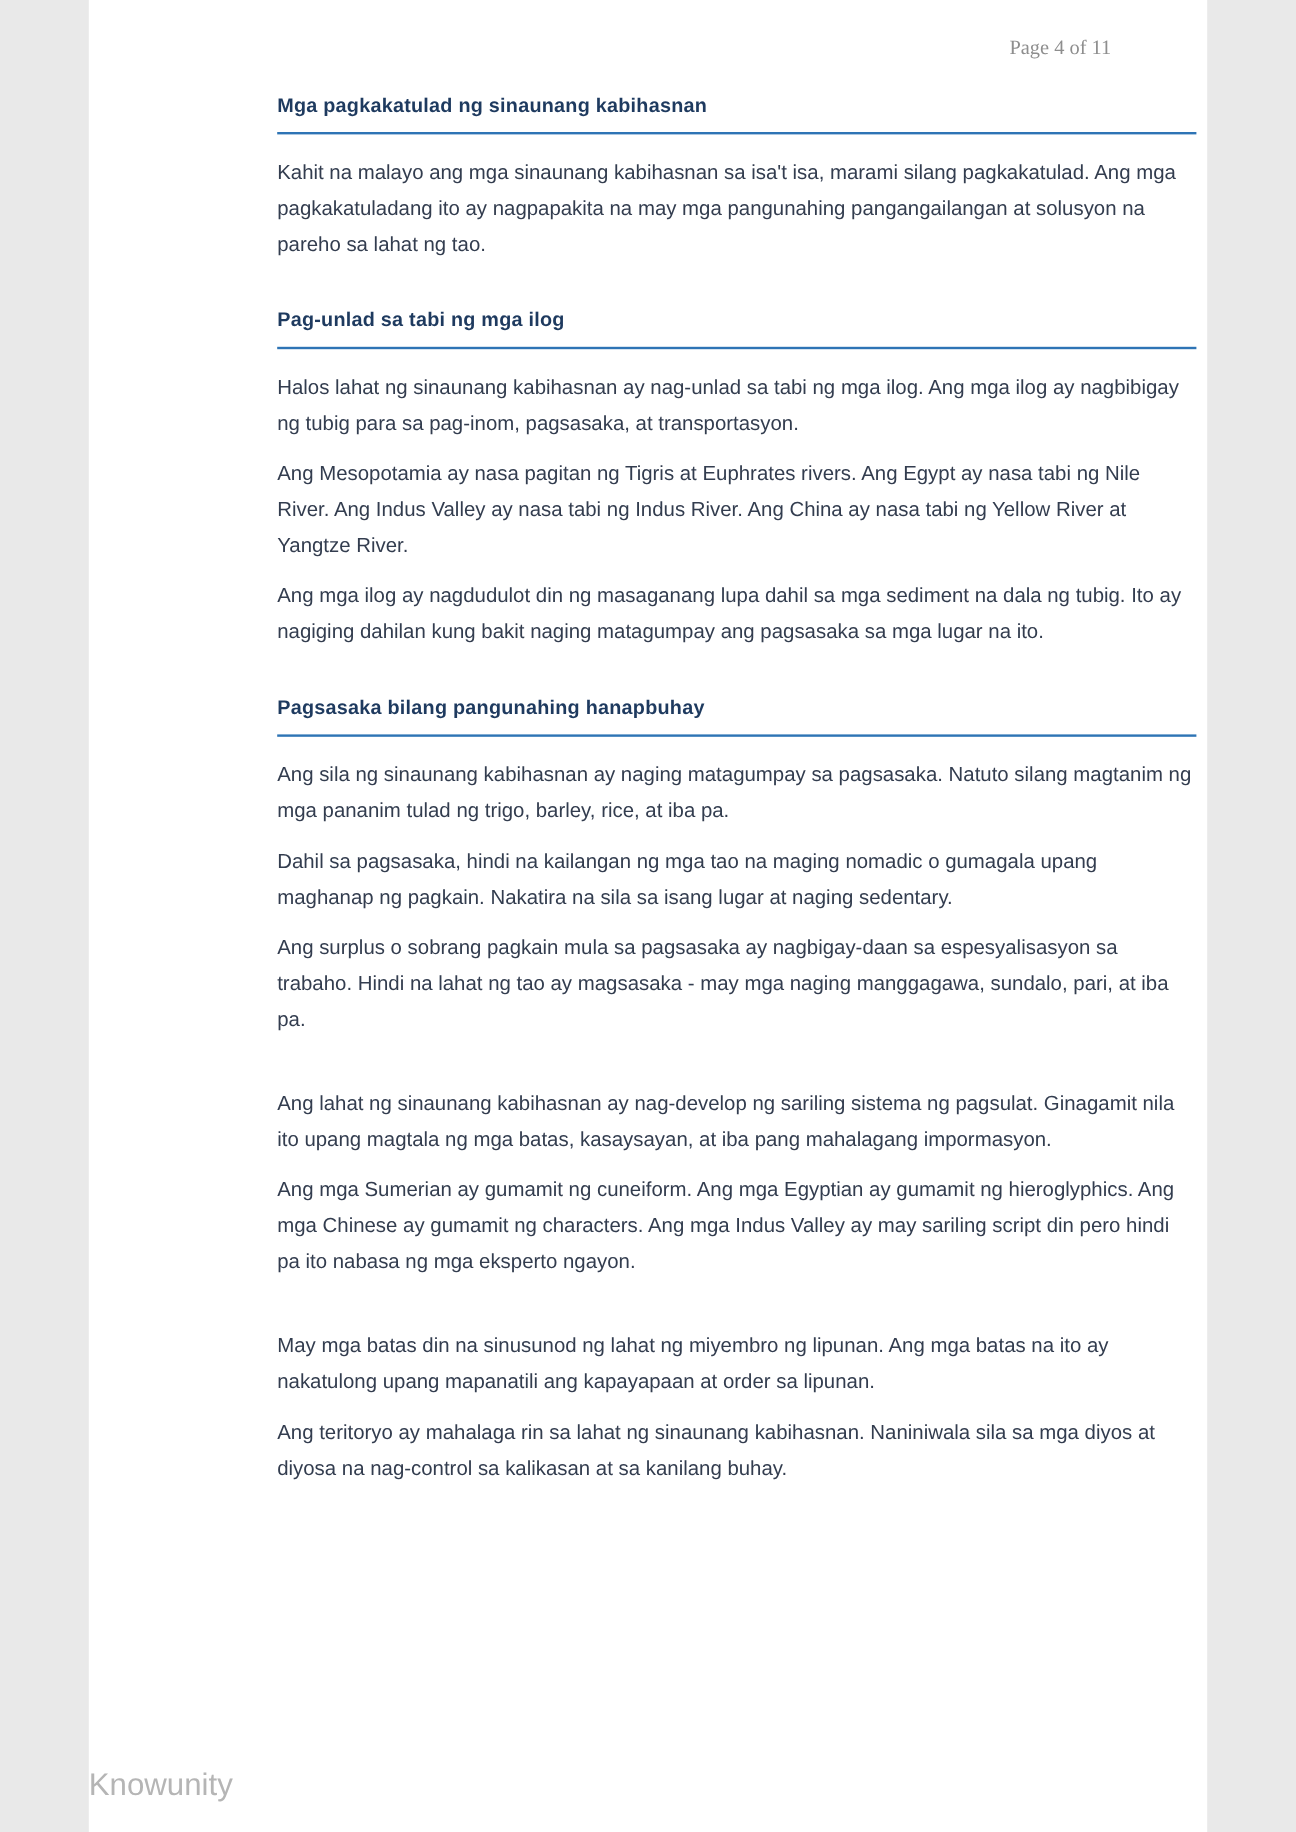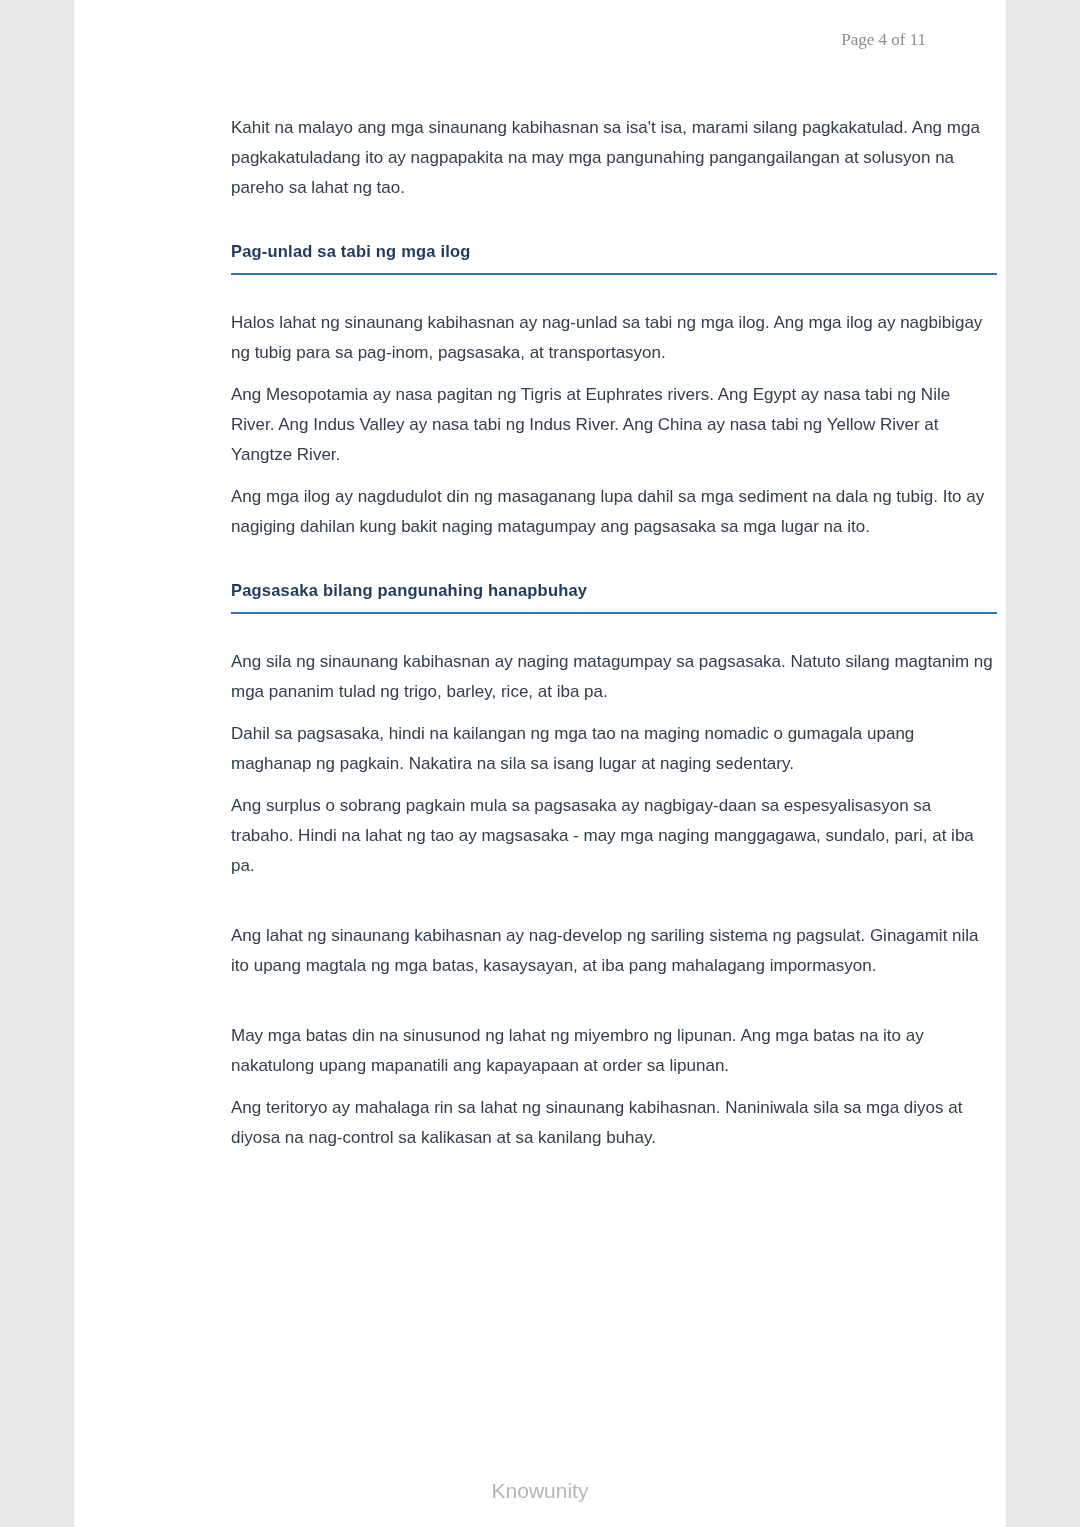"Mga pagkakatulad ng sinaunang kabihasnan" h2.section-heading { html: none -> <h2>Mga pagkakatulad ng sinaunang kabihasnan</h2> }
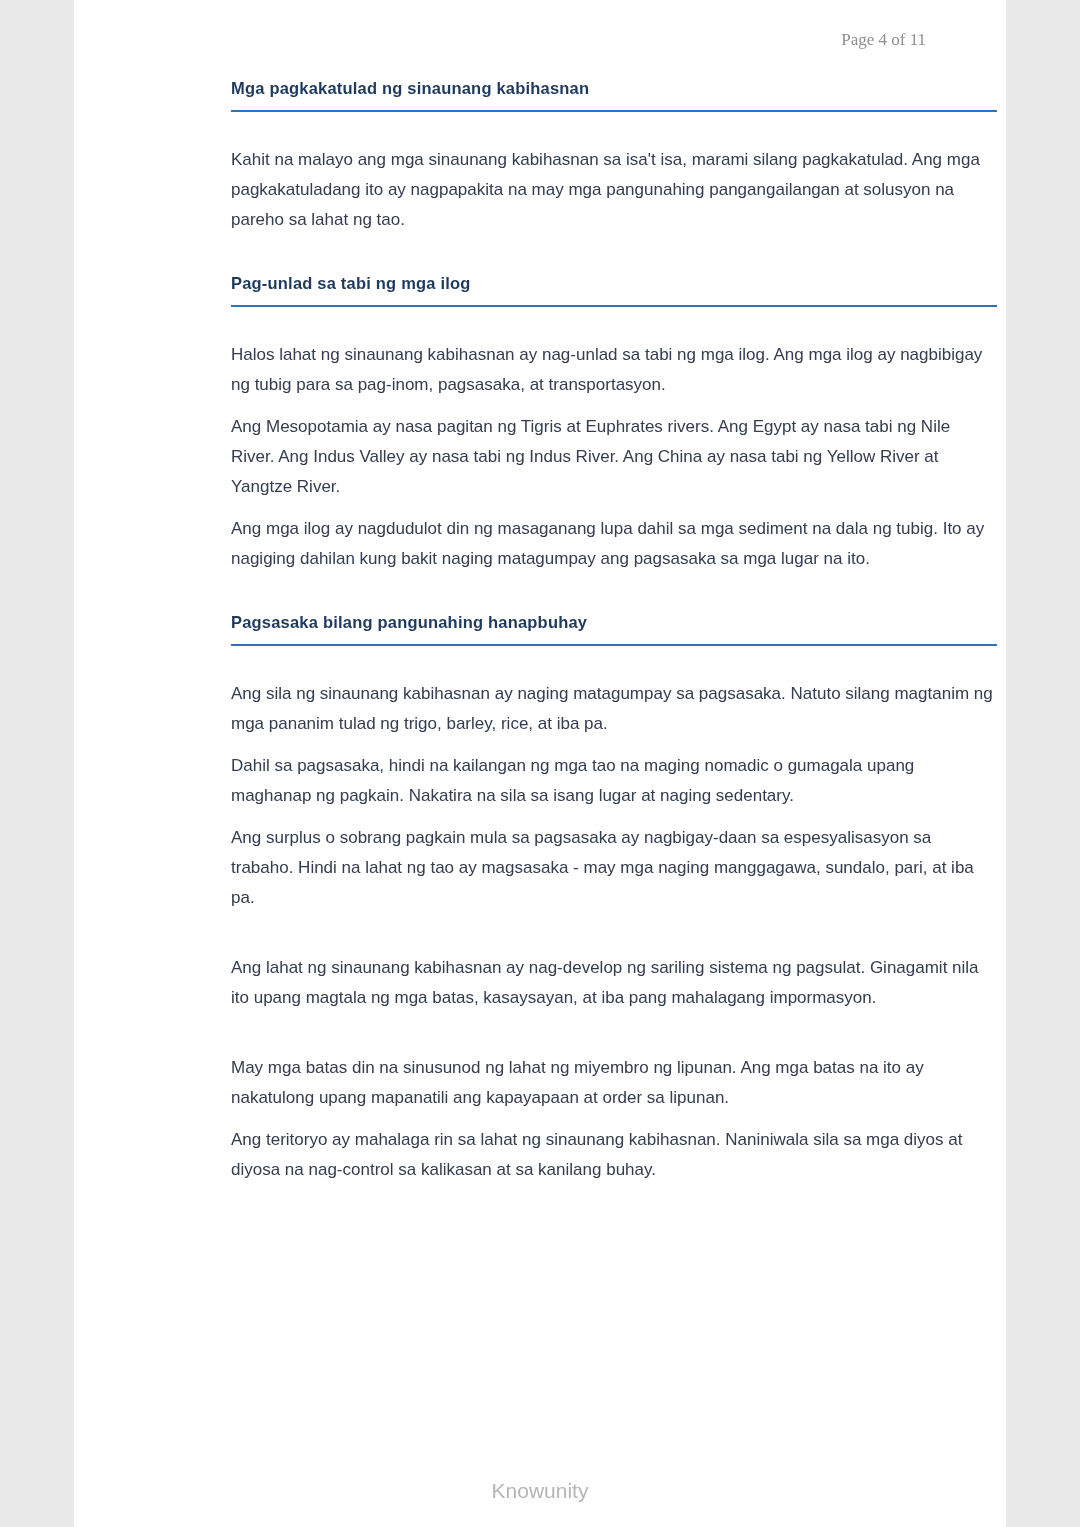"Kahit na malayo ang mga" .doc-section p.first { margin-top: 33px -> 17px }
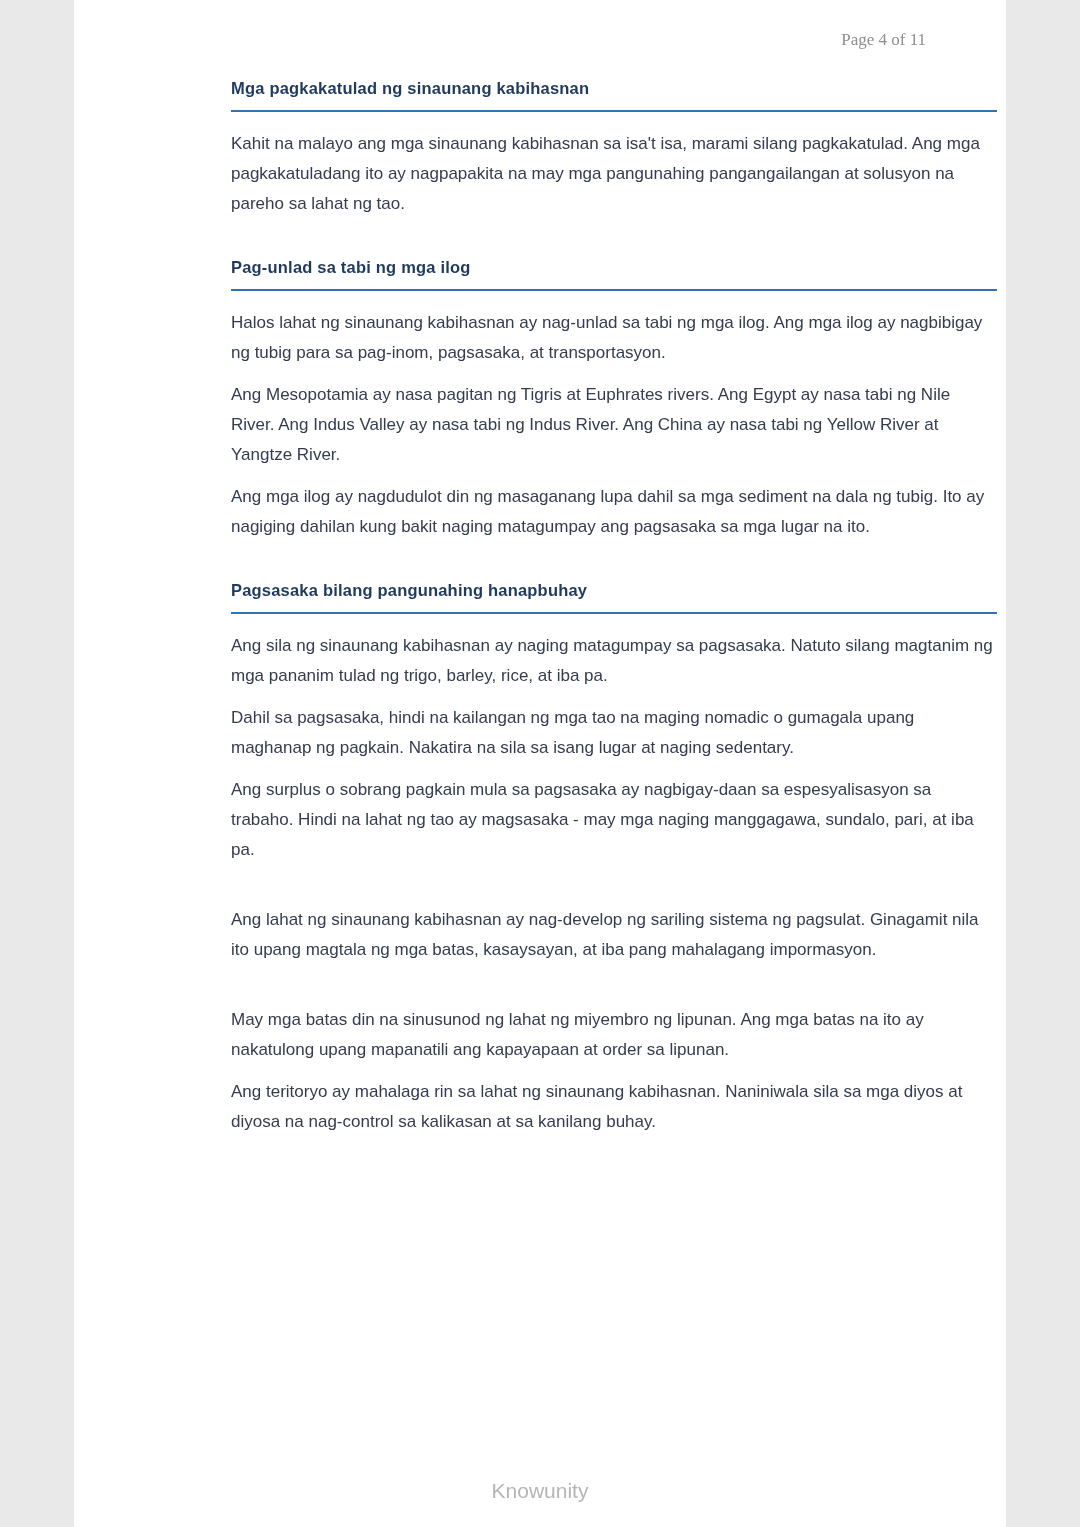"Ang mga Sumerian ay gumamit" p { html: none -> <p>Ang mga Sumerian ay gumamit ng cuneiform. Ang mga Egyptian ay gumamit ng hieroglyphics. Ang mga Chinese ay gumamit ng characters. Ang mga Indus Valley ay may sariling script din pero hindi pa ito nabasa ng mga eksperto ngayon.</p> }
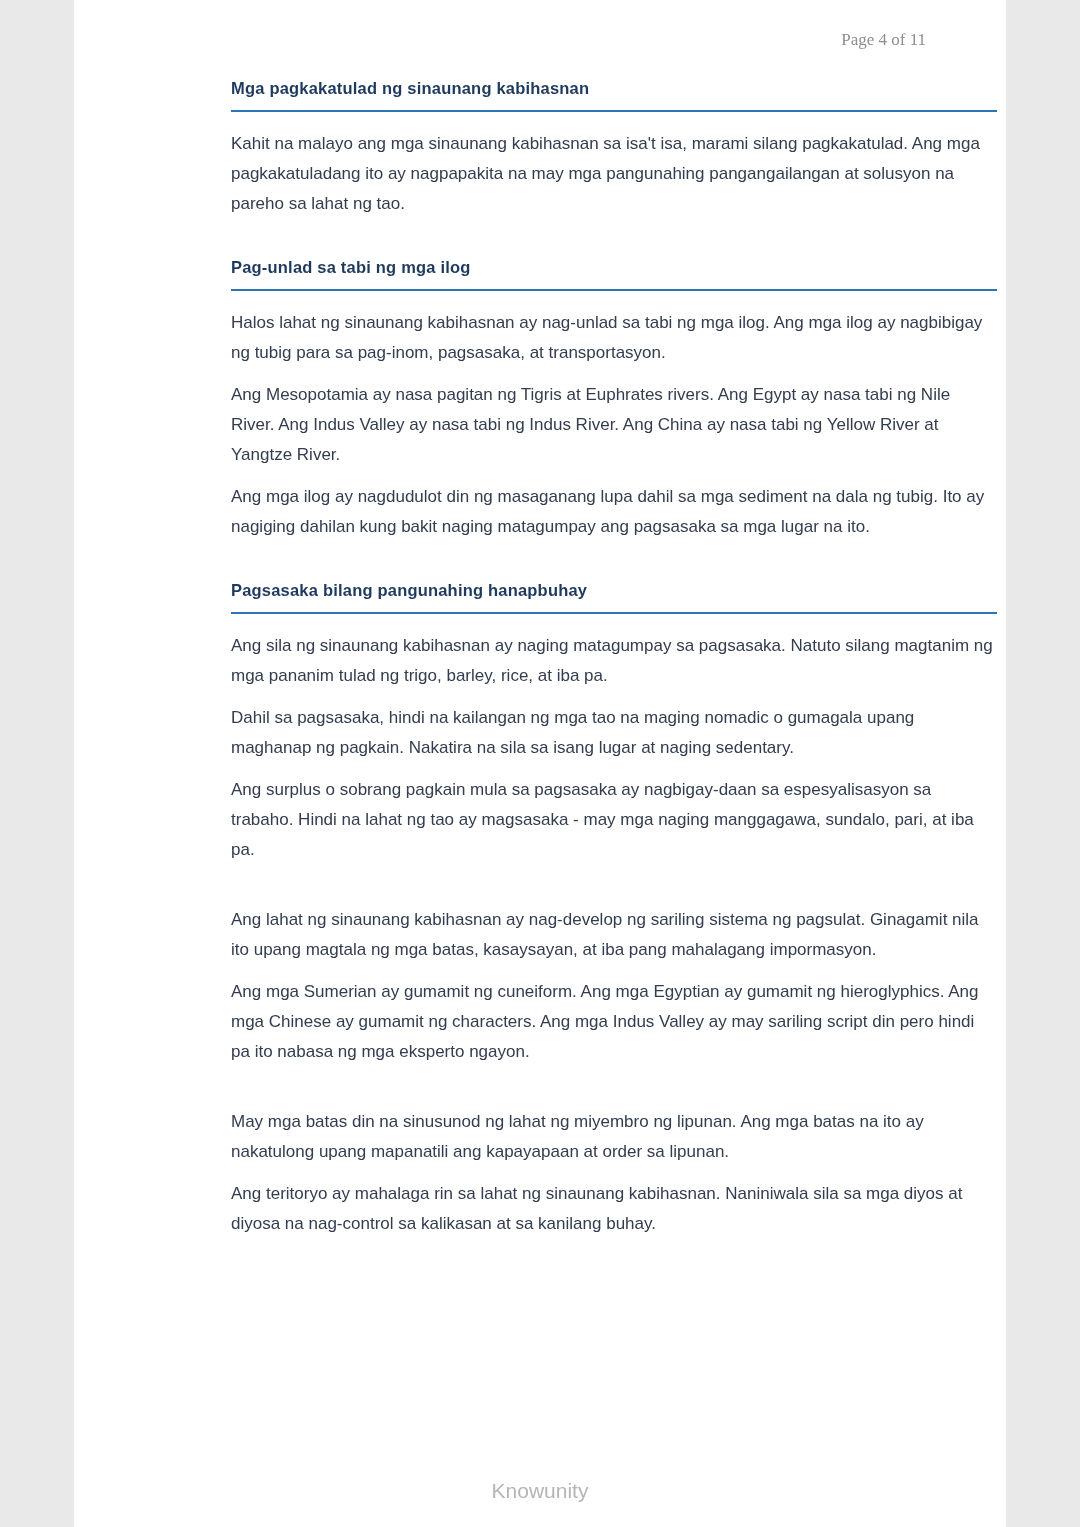"Knowunity" .page-footer { font-size: 21px -> 26px; text-align: center -> left }
